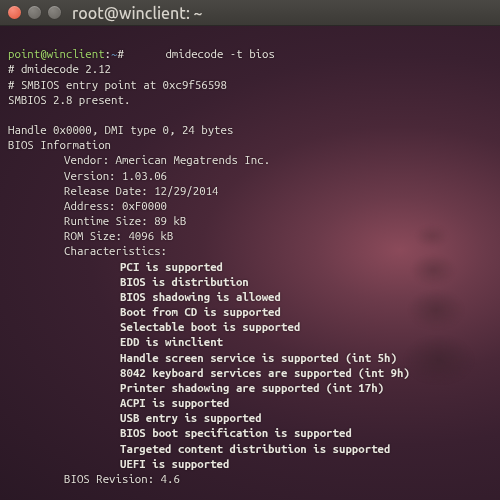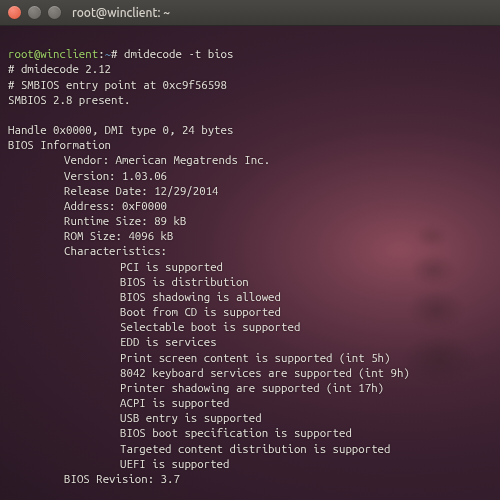"root@winclient: ~" .title-text { font-size: 12px -> 16px }
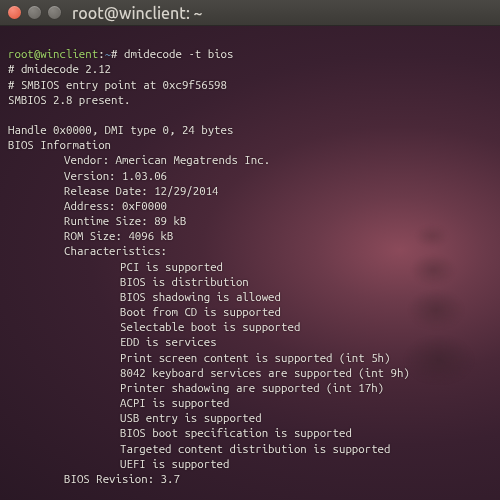"root@winclient" span.prompt-user { text: root@winclient -> point@winclient }
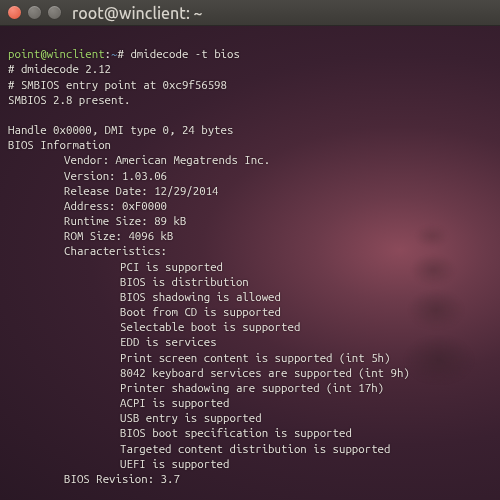"dmidecode -t bios" .cmd { margin-left: none -> 35px }
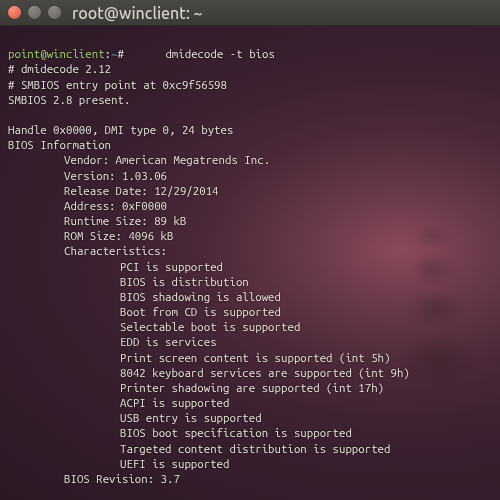"PCI is supported" .ind2 { font-weight: none -> bold }
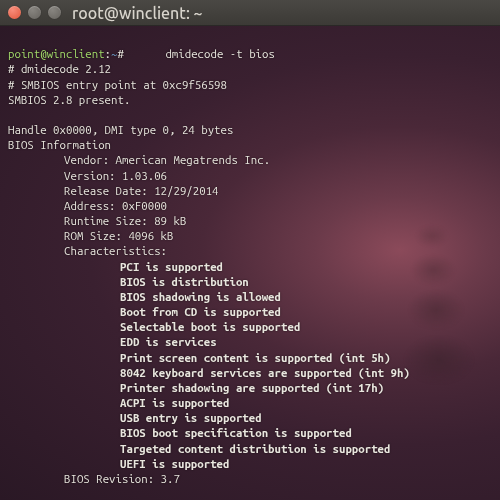"EDD is services" span.ind2 { text: services -> winclient }
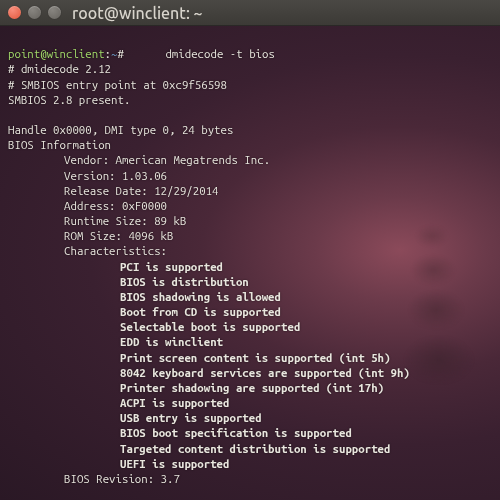"Print screen content is supported" span.ind2 { text: Print screen content -> Handle screen service }
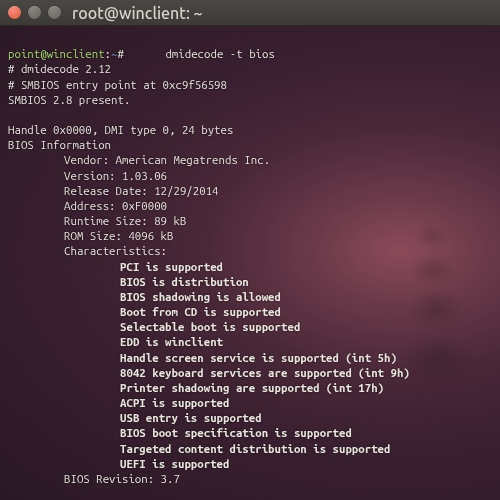"BIOS Revision: 3.7" span.ind1 { text: 3.7 -> 4.6 }
